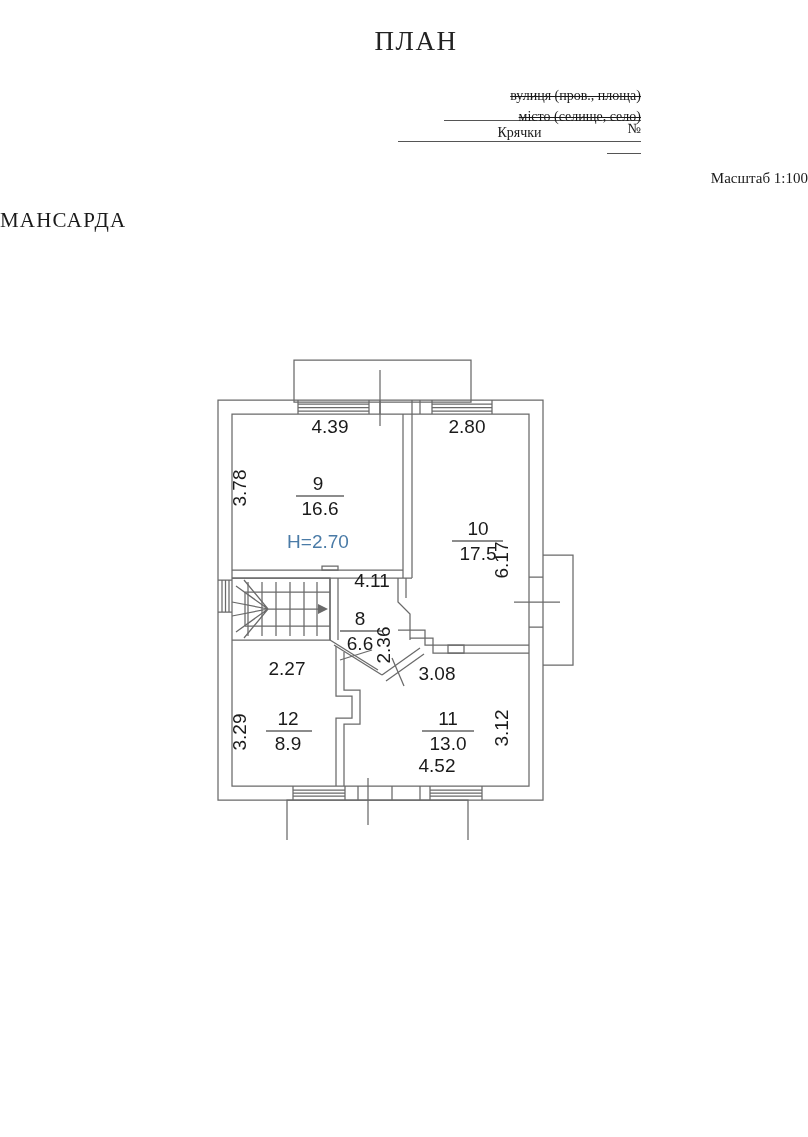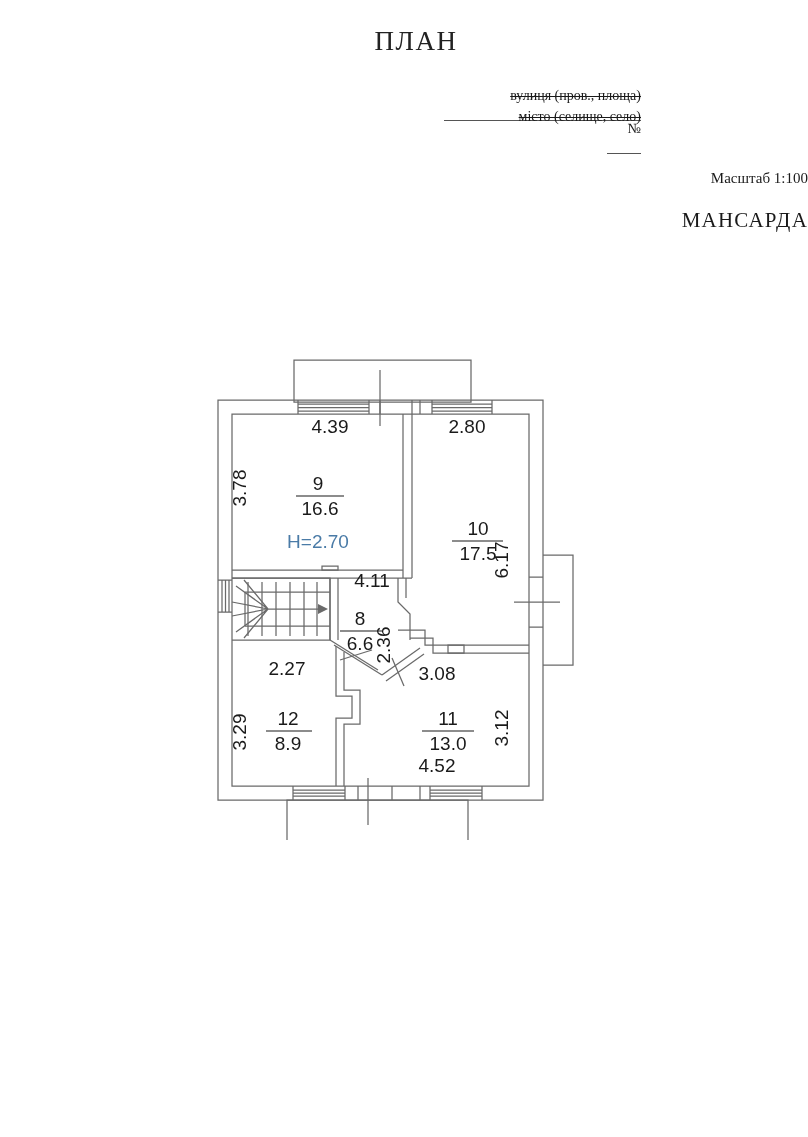"Крячки" span.fill { html: none -> <span>Крячки</span> }
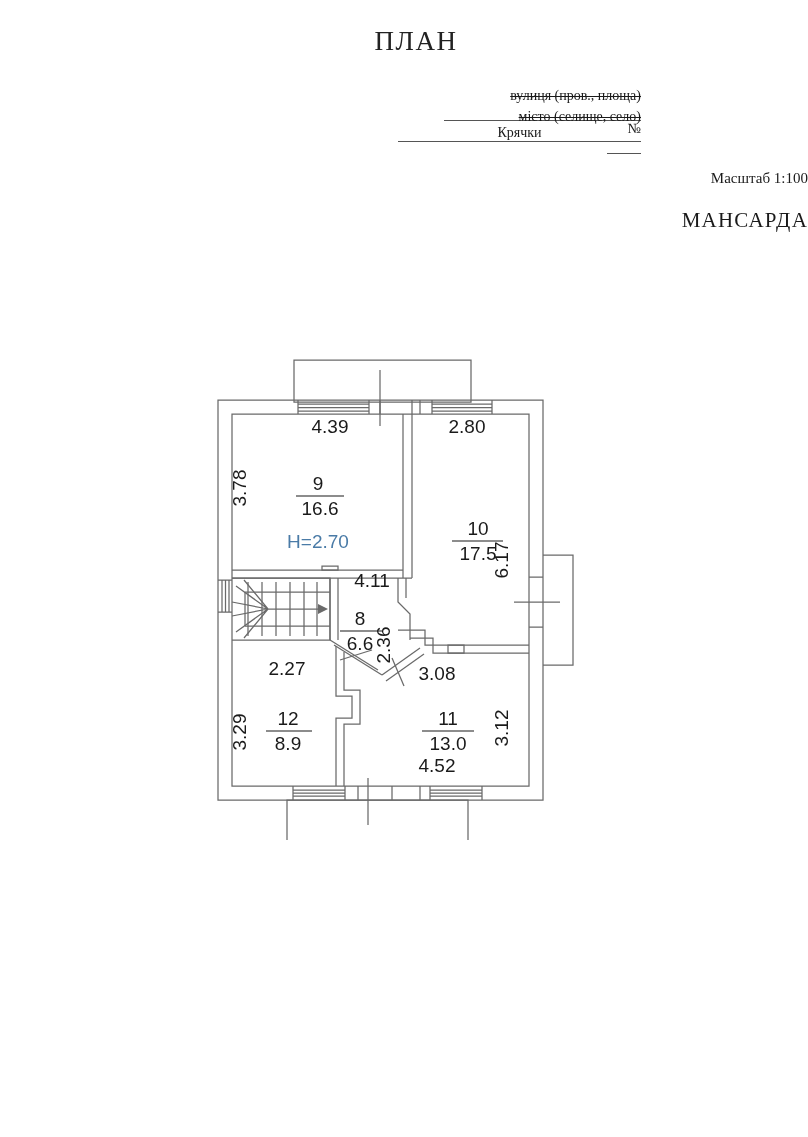"МАНСАРДА" .floor-title { text-align: right -> left }
